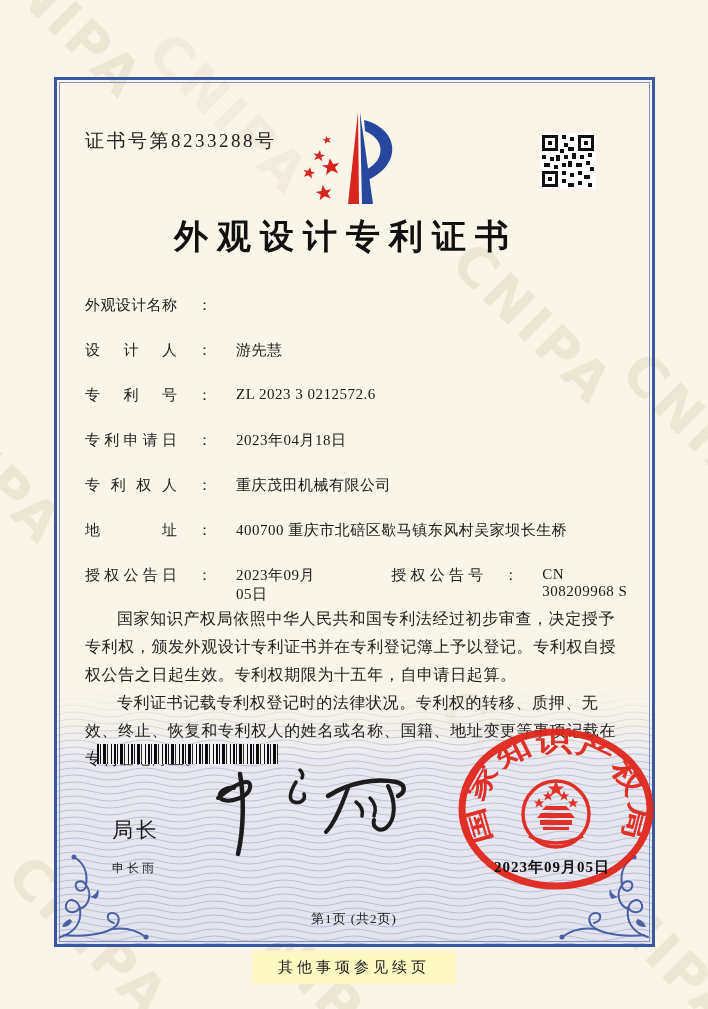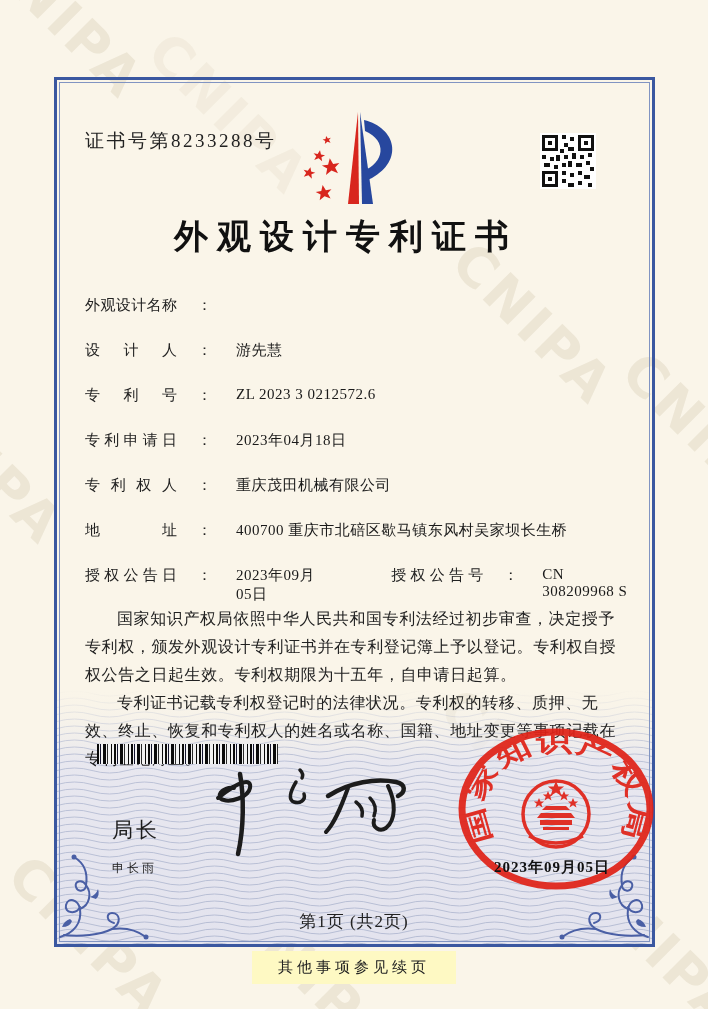"第1页 (共2页)" .page-num { font-size: 17px -> 13px }
